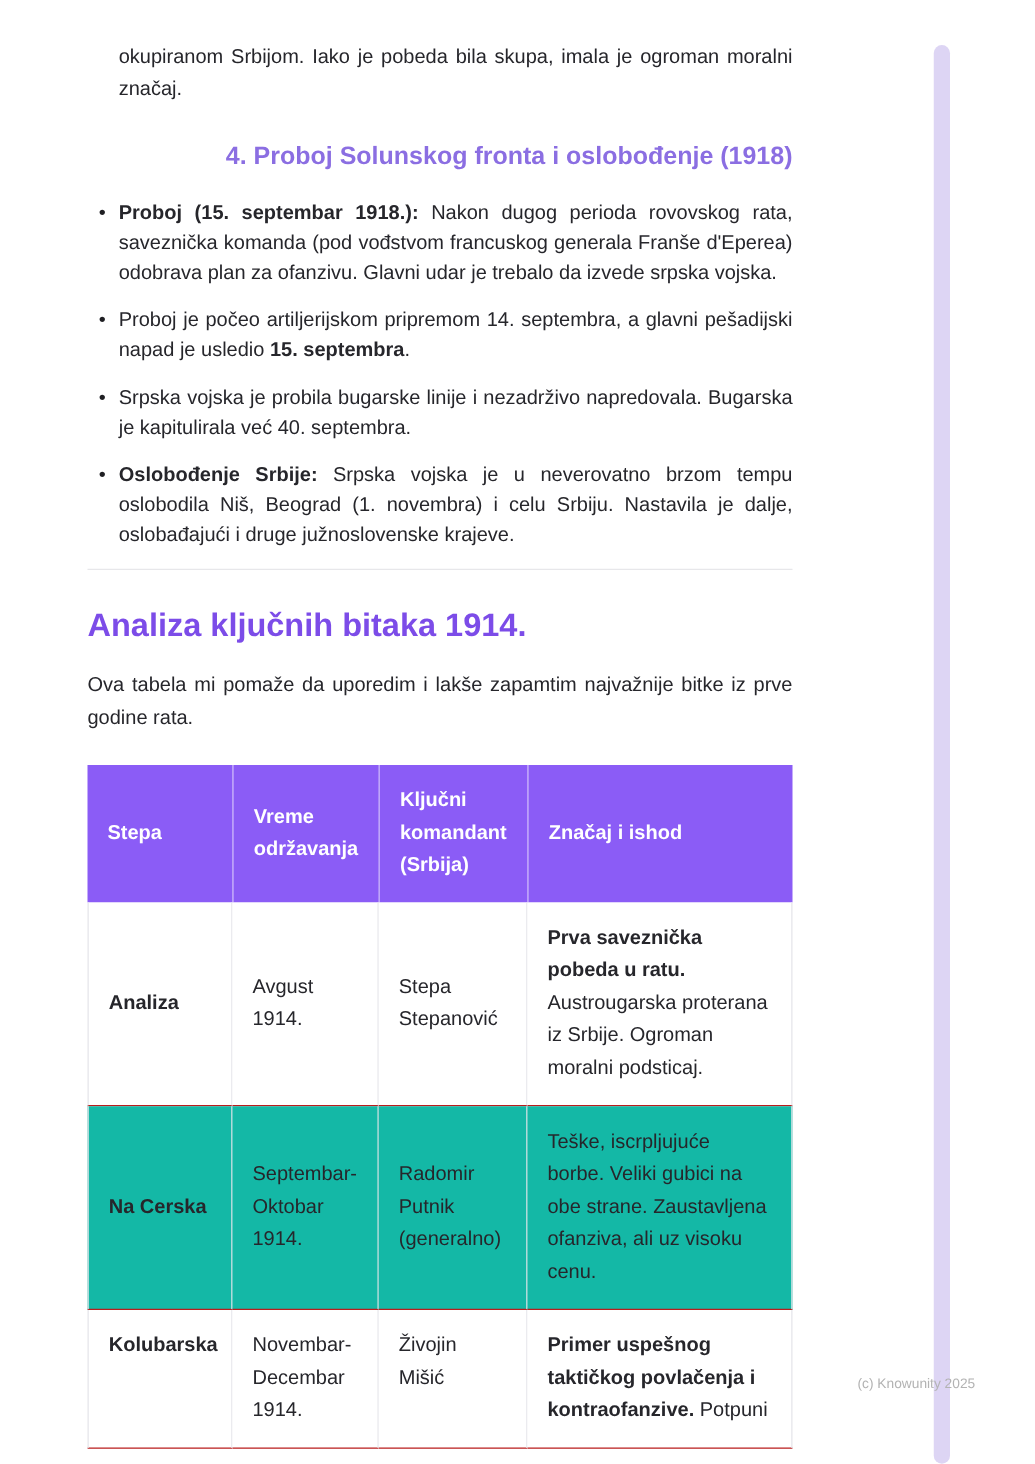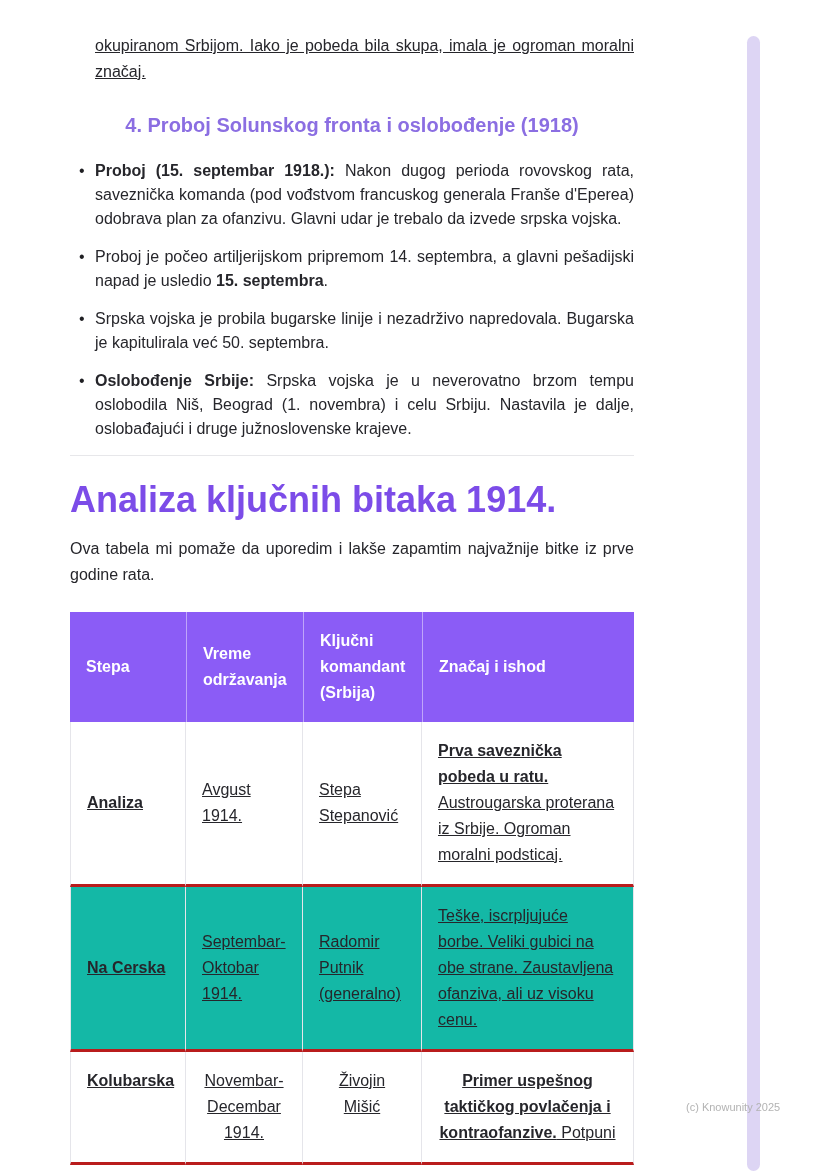"okupiranom Srbijom. Iako je pobeda" .cont-para { text-decoration: underline -> none }
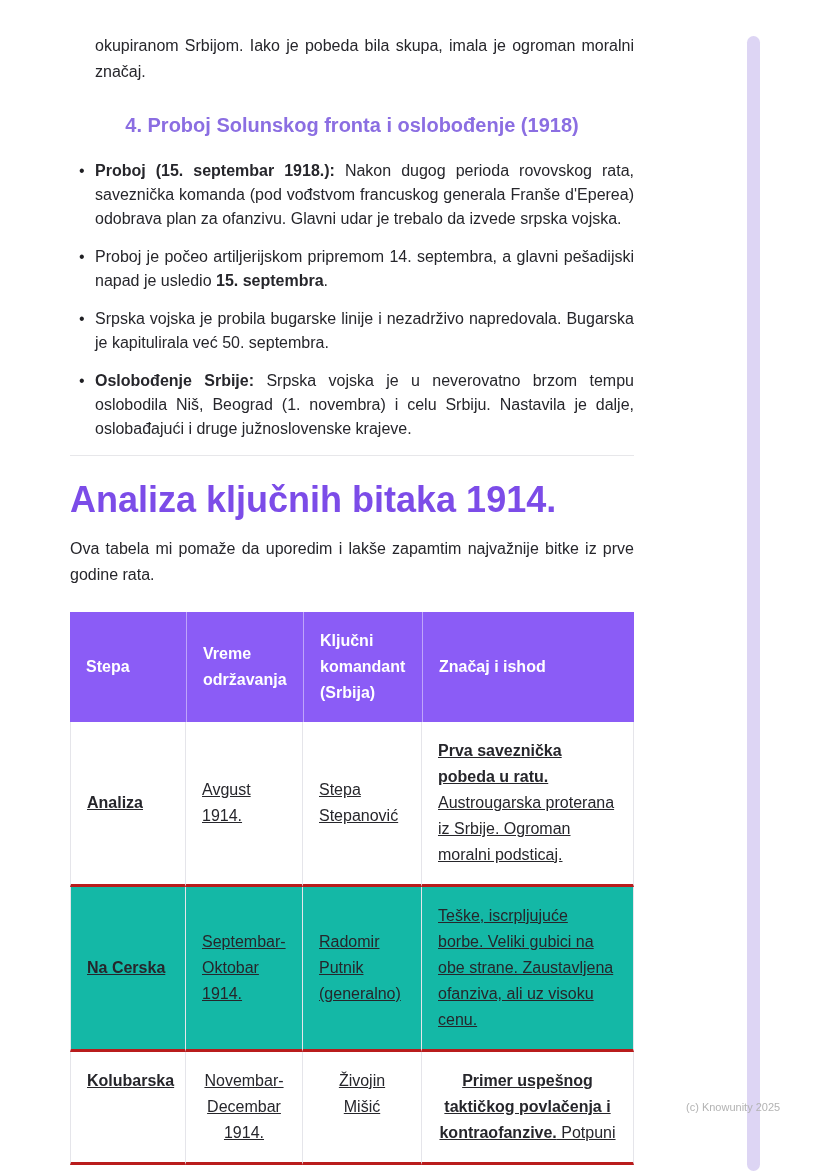"4. Proboj Solunskog fronta i" h3.section-heading { text-align: center -> right }
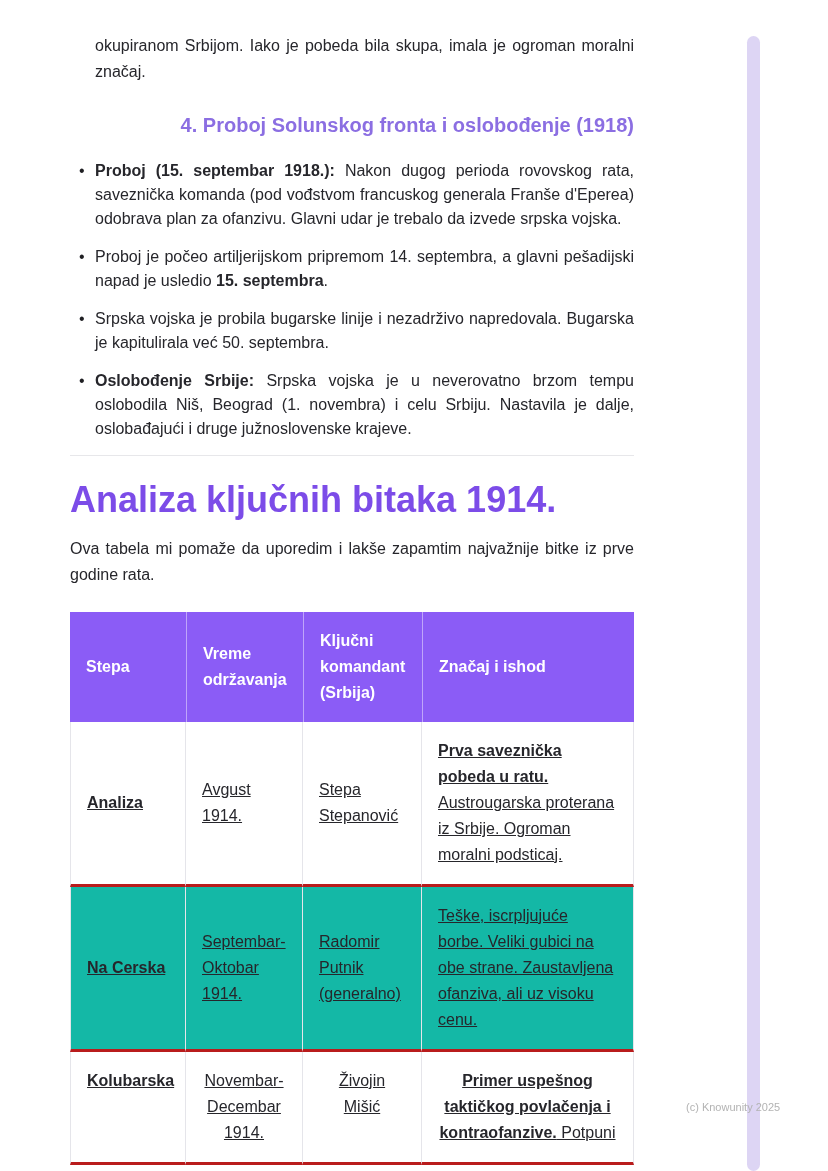"Srpska vojska je probila bugarske" span { text: 50 -> 40 }
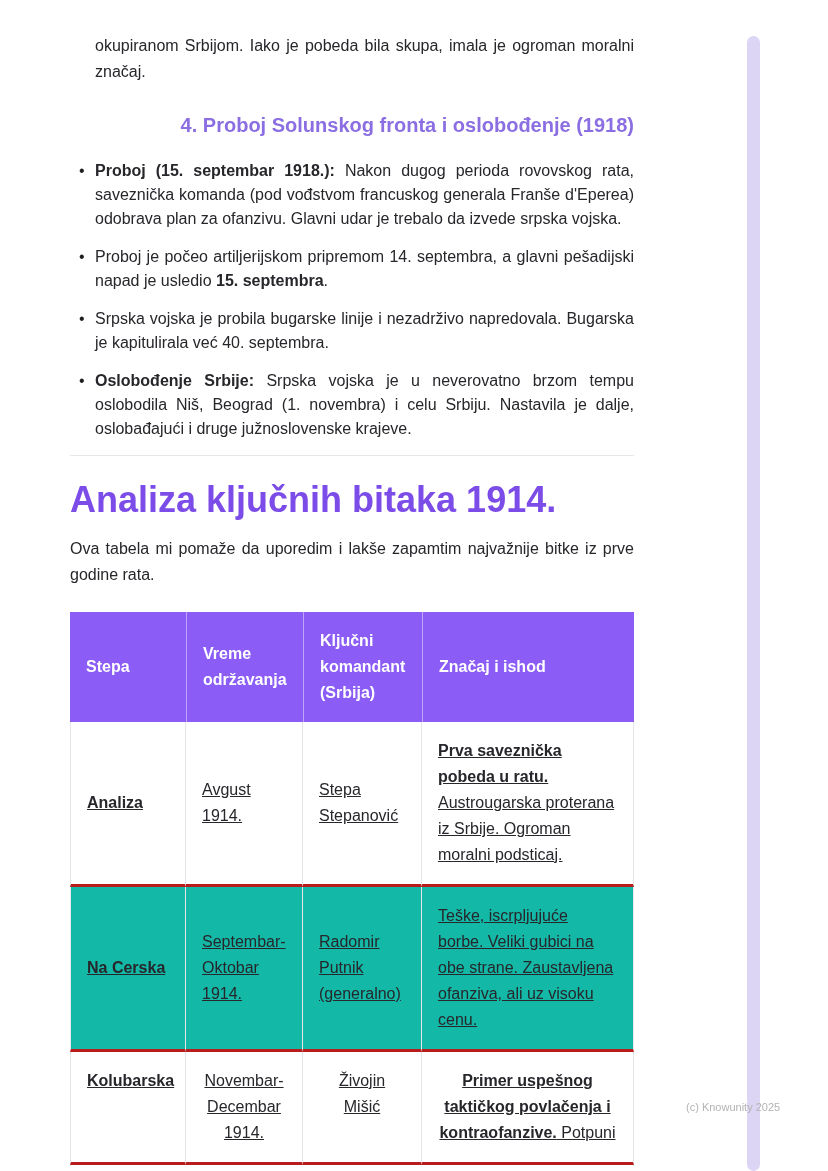"Analiza ključnih bitaka 1914." h2.analysis-heading { font-size: 36px -> 26px }
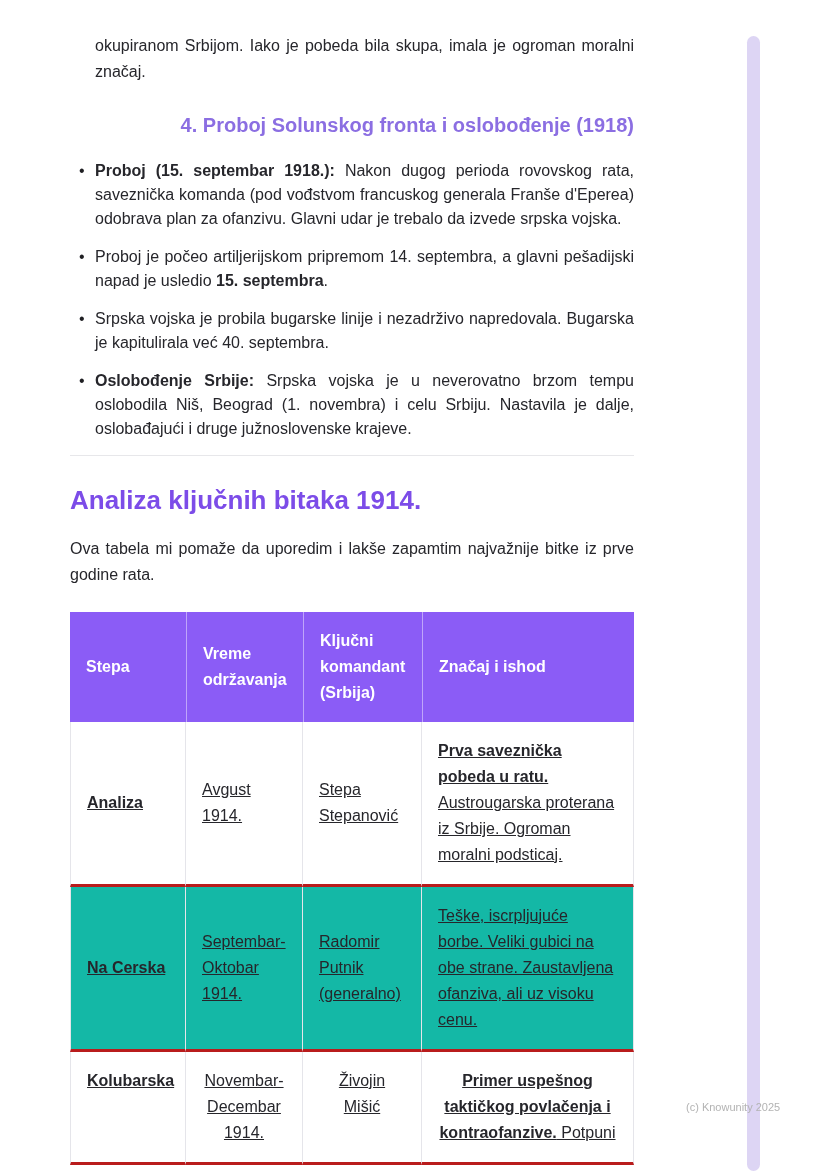"Prva saveznička pobeda u ratu." table.battles td { border-bottom: 3px solid #b91c1c -> 1px solid #b91c1c; text-decoration: underline -> none }
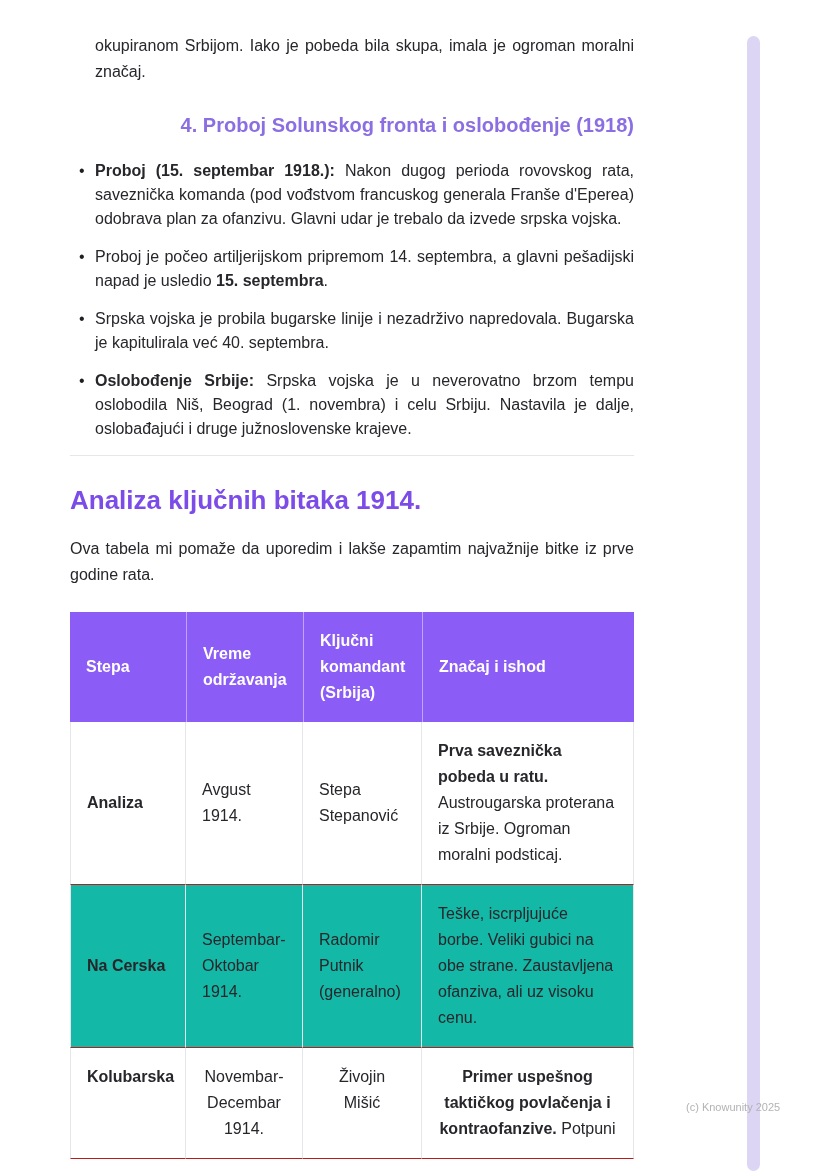"Kolubarska" table.battles tbody tr:nth-child(3) td { text-align: center -> none }
